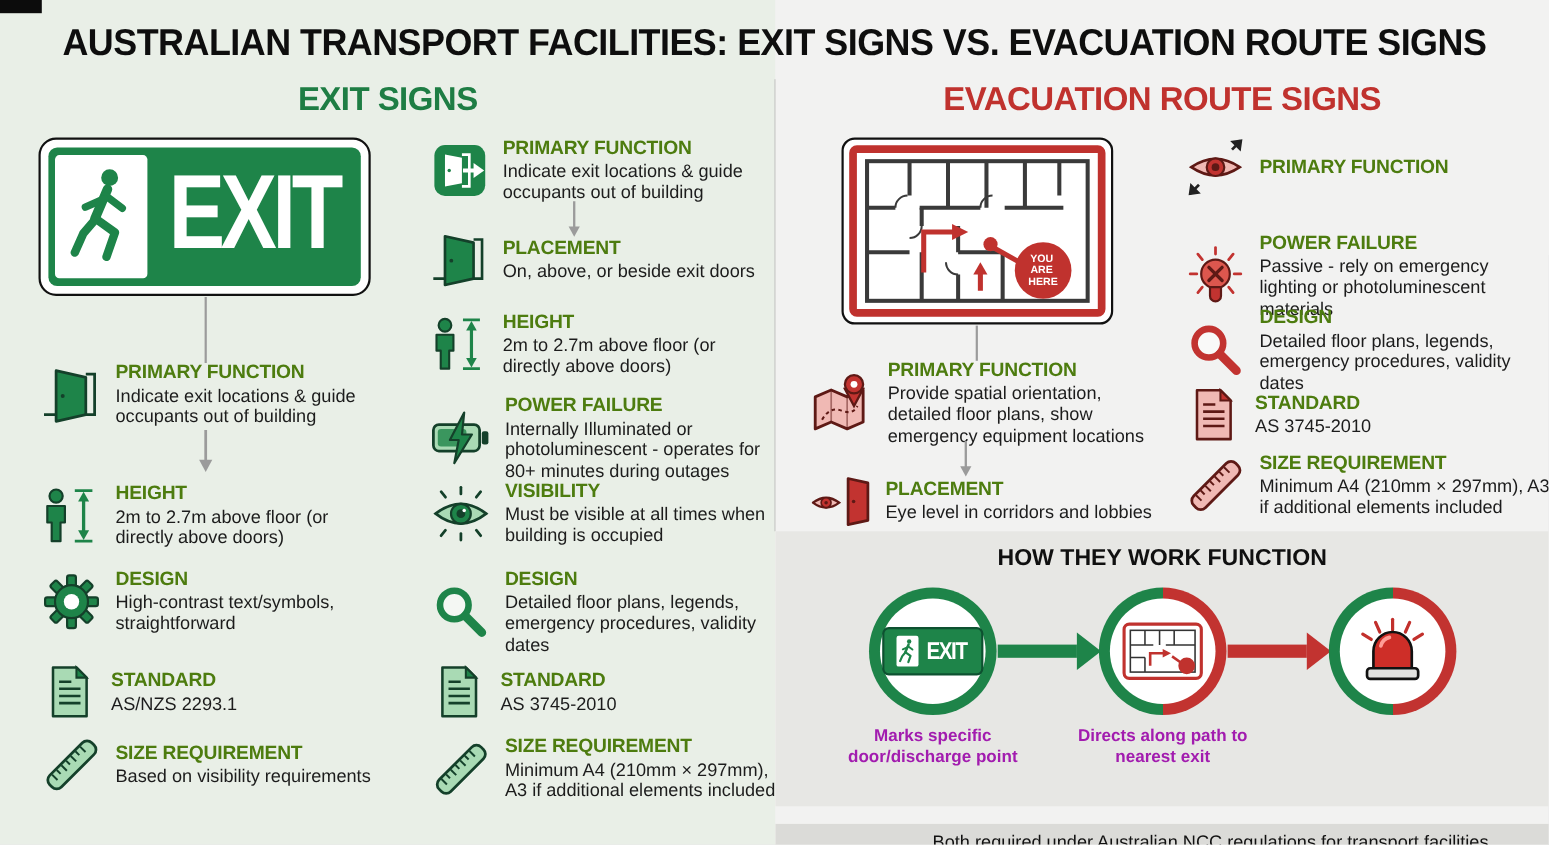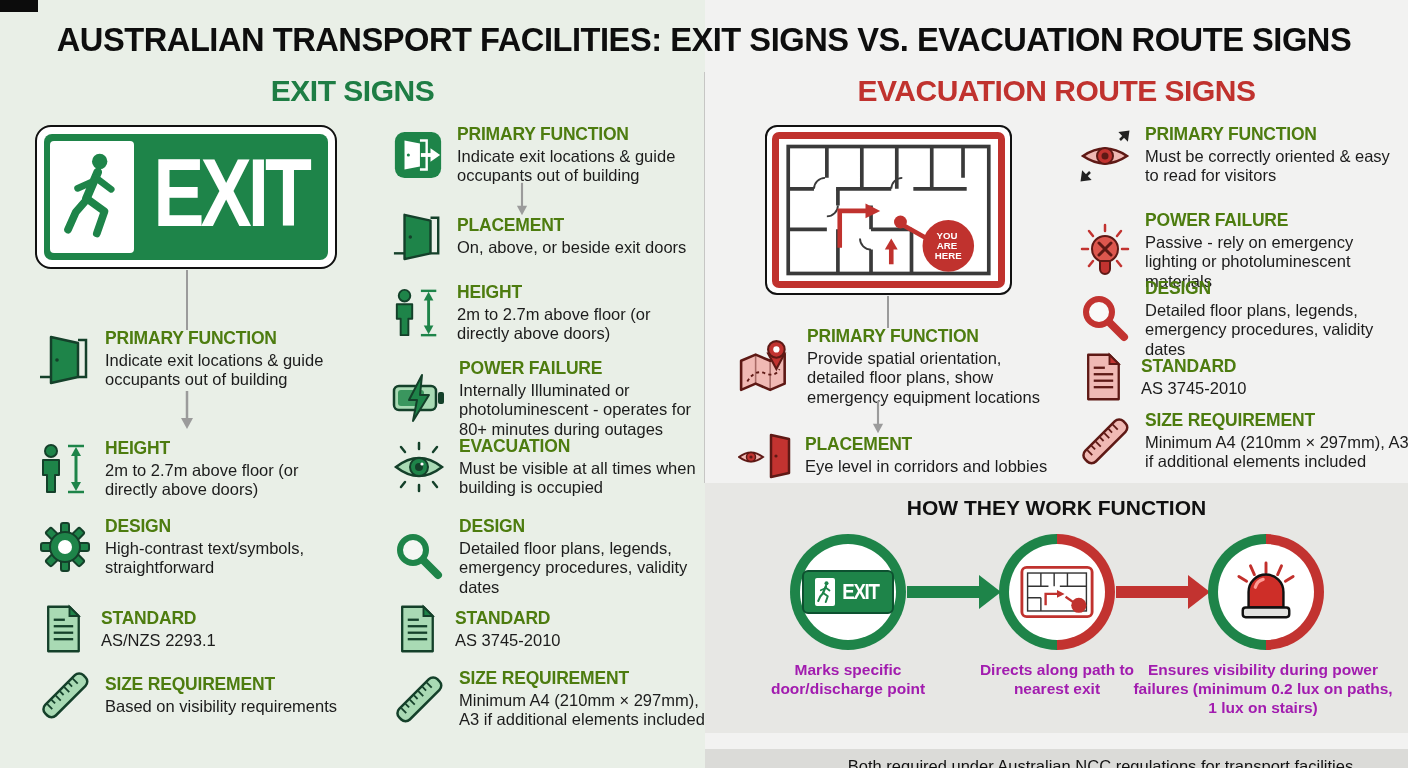"Must be correctly oriented &" p { html: <p>Must be correctly oriented &amp; easy to read for visitors</p> -> none }
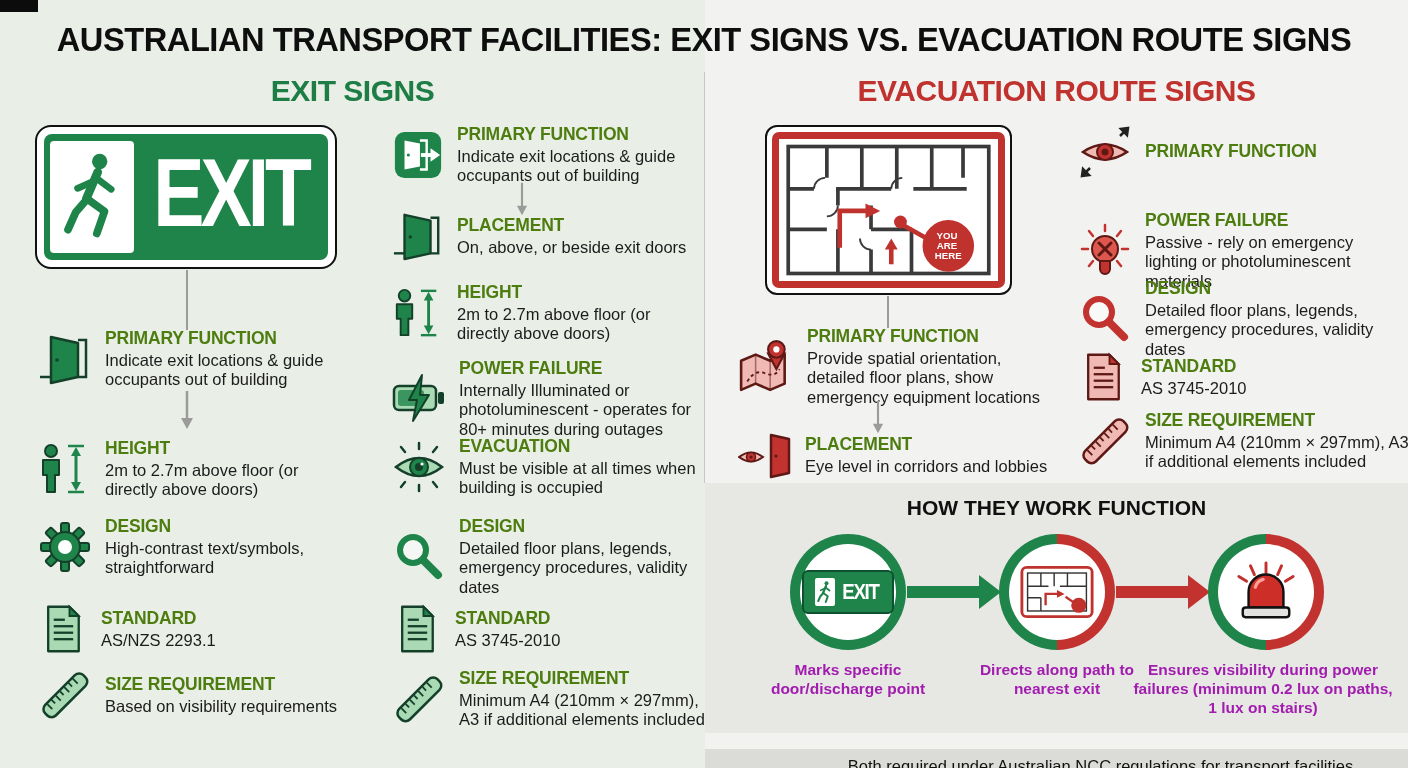"EVACUATION" b { text: EVACUATION -> VISIBILITY }
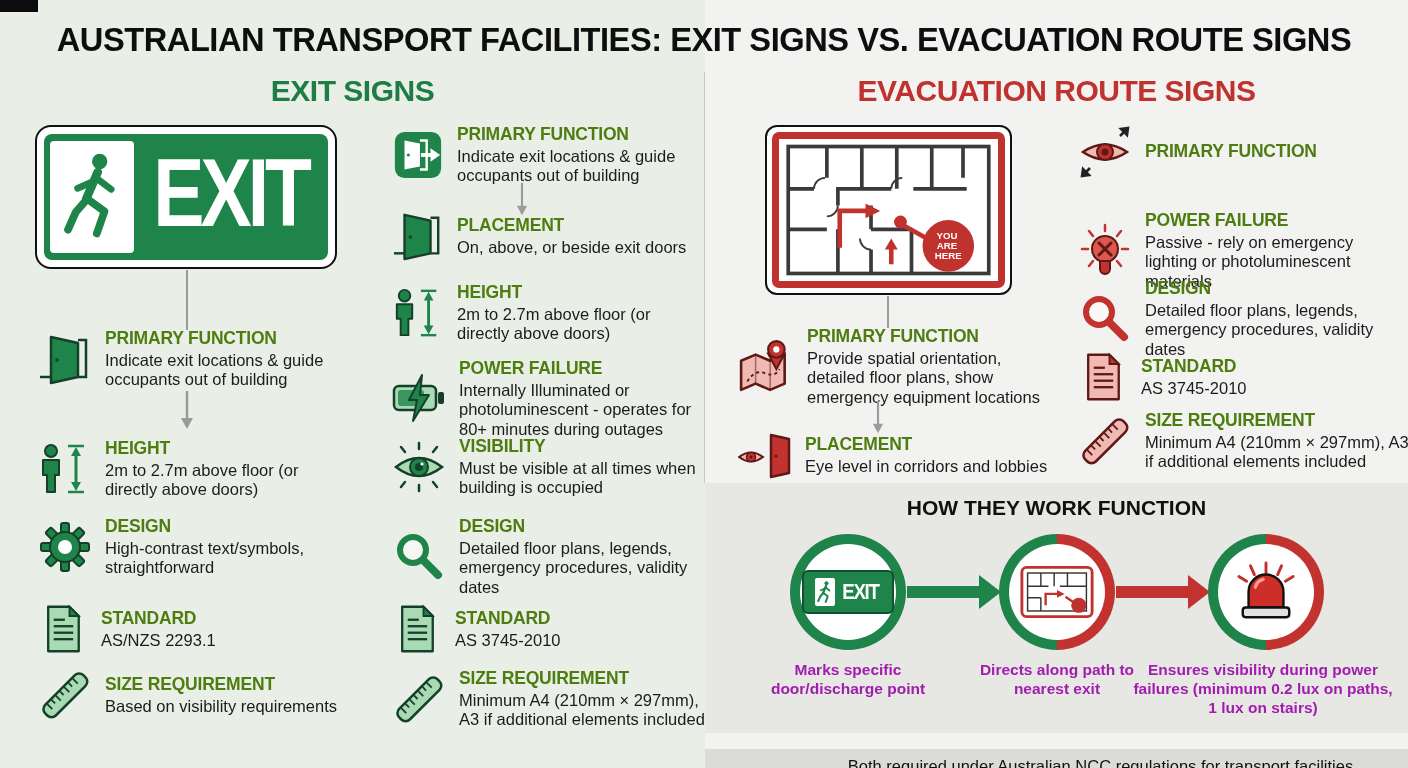"Ensures visibility during power failures" div.step-caption { html: <div>Ensures visibility during power failures (minimum 0.2 lux on paths, 1 lux on stairs)</div> -> none }
